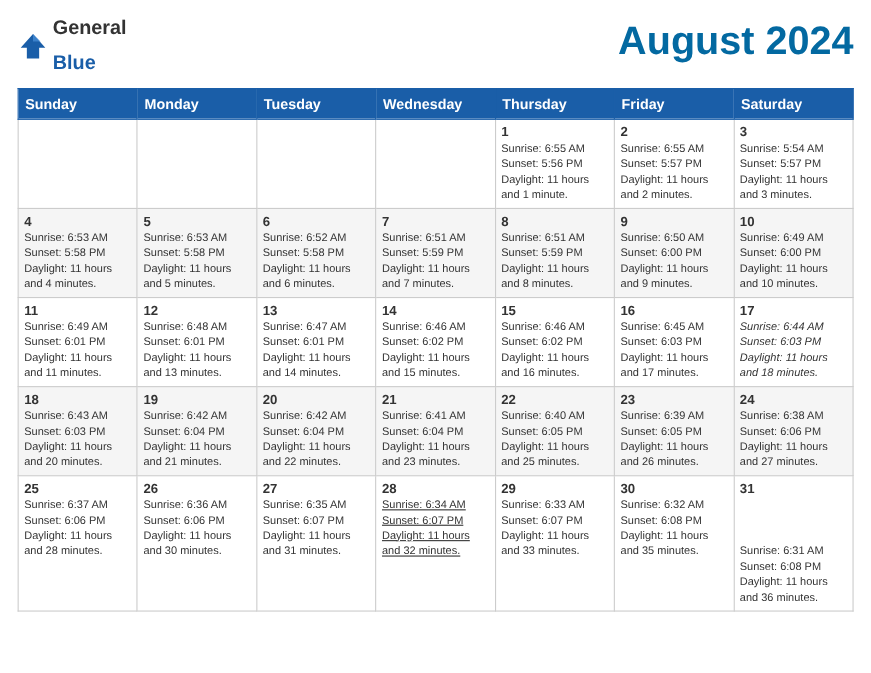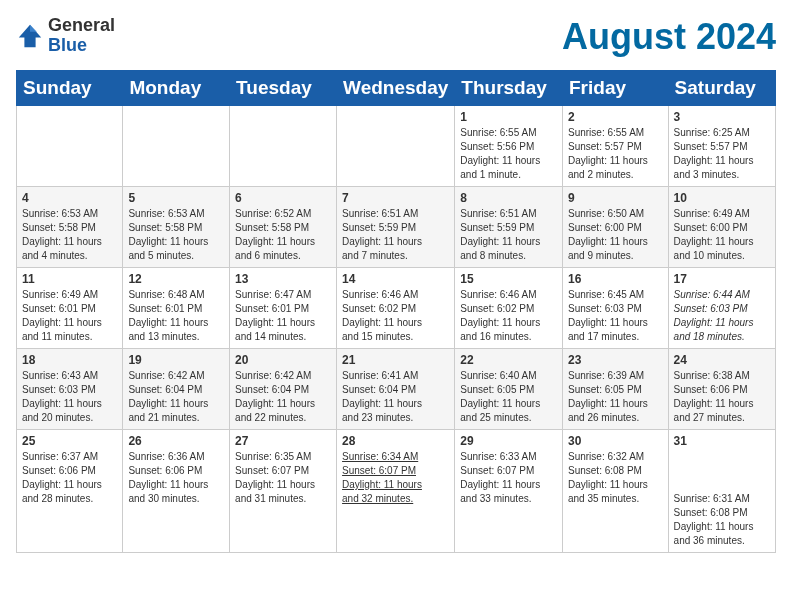"General" .logo-text { gap: none -> 12px }
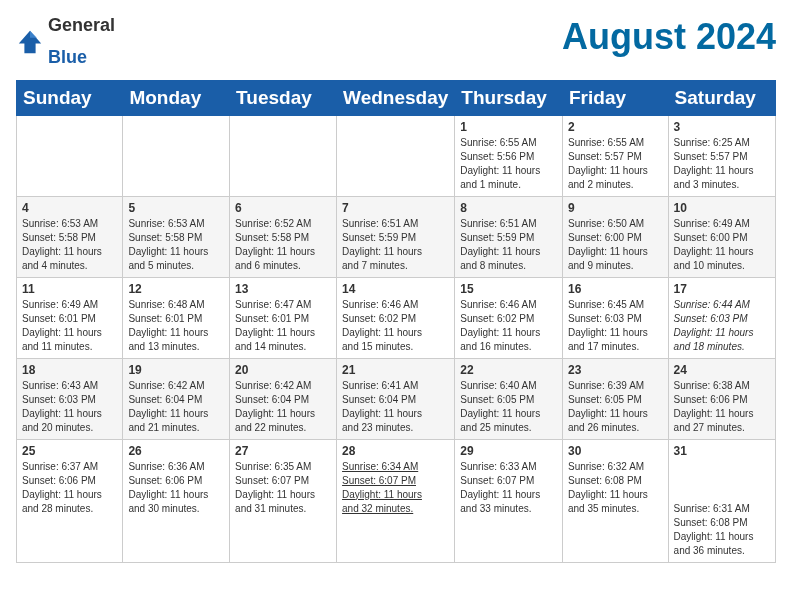"Sunday" .calendar-table th { font-size: 19px -> 13px }
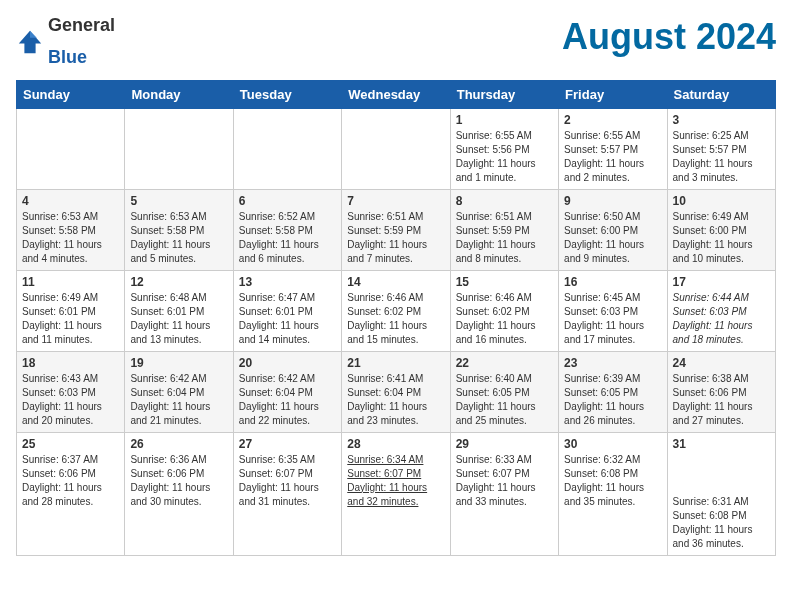"Sunrise: 6:25 AM" div.day-info { text: 6:25 -> 5:54 }
